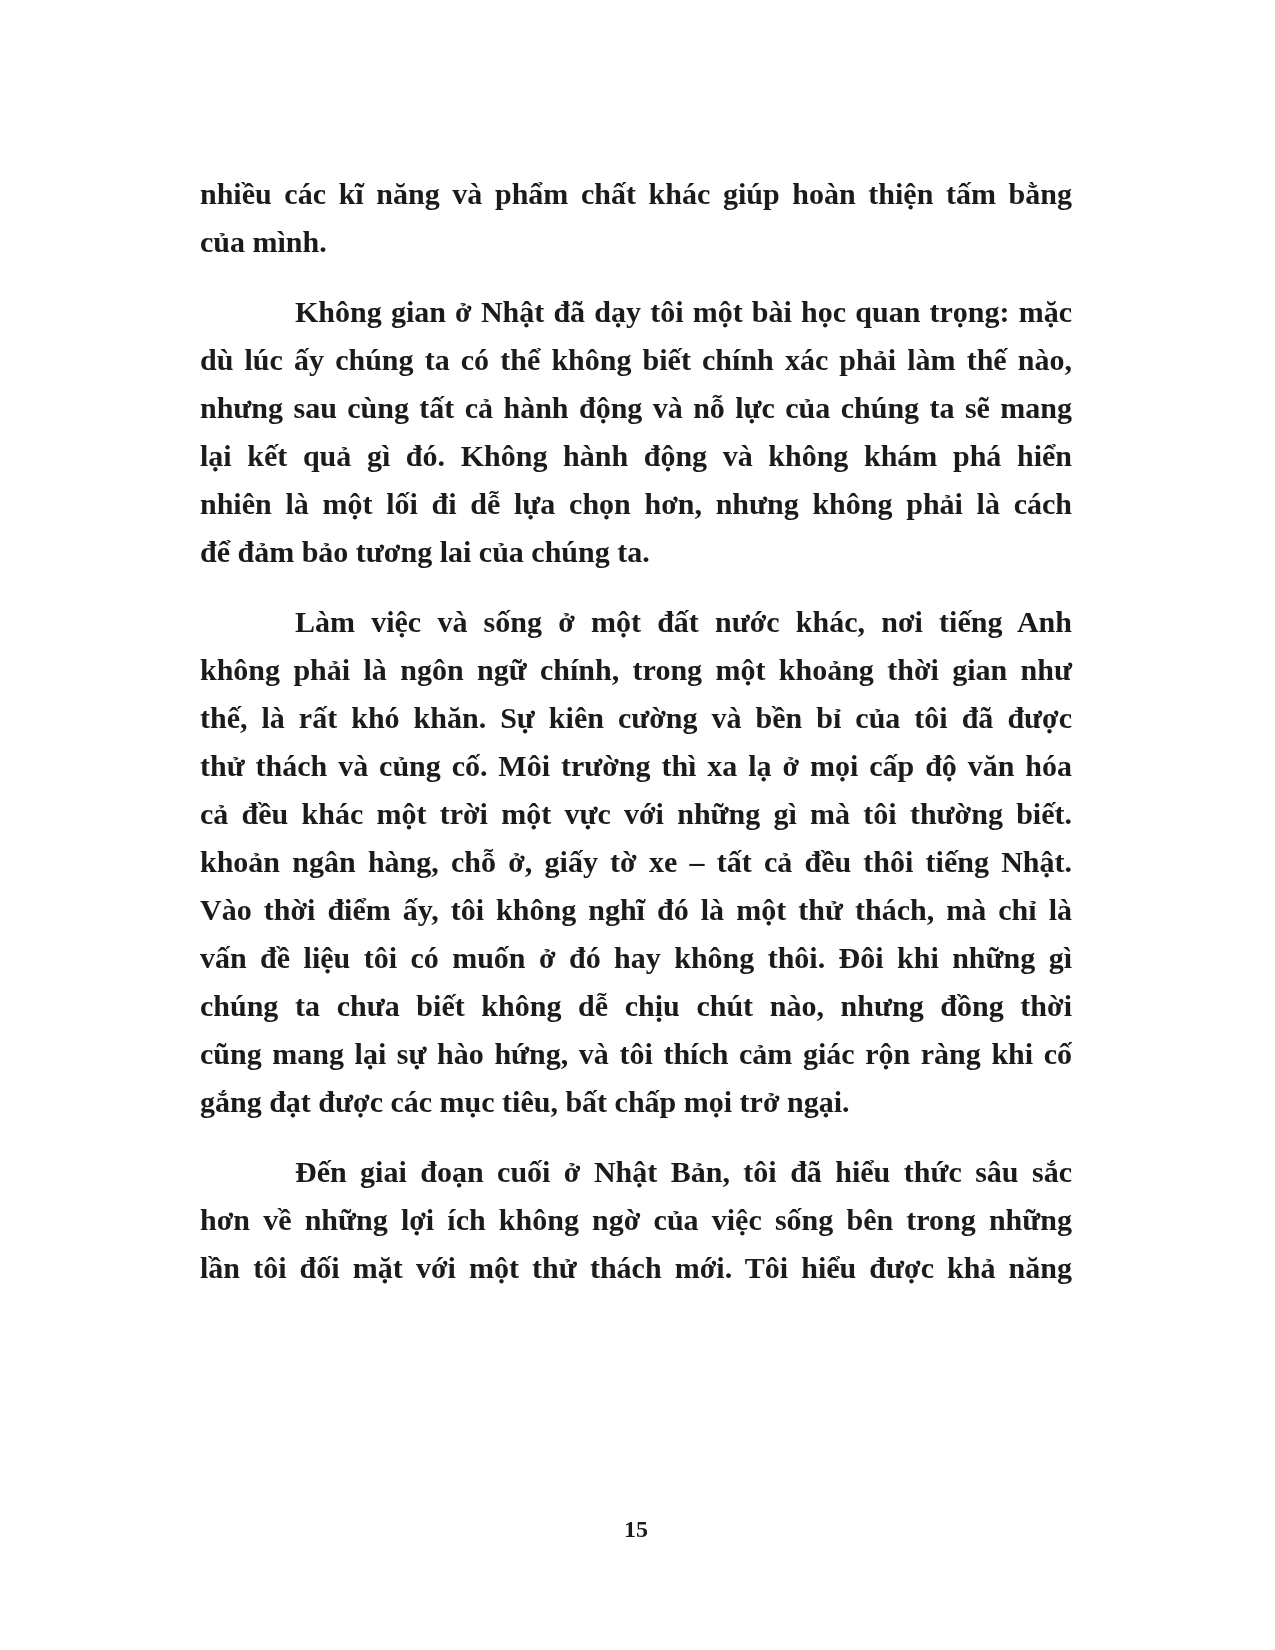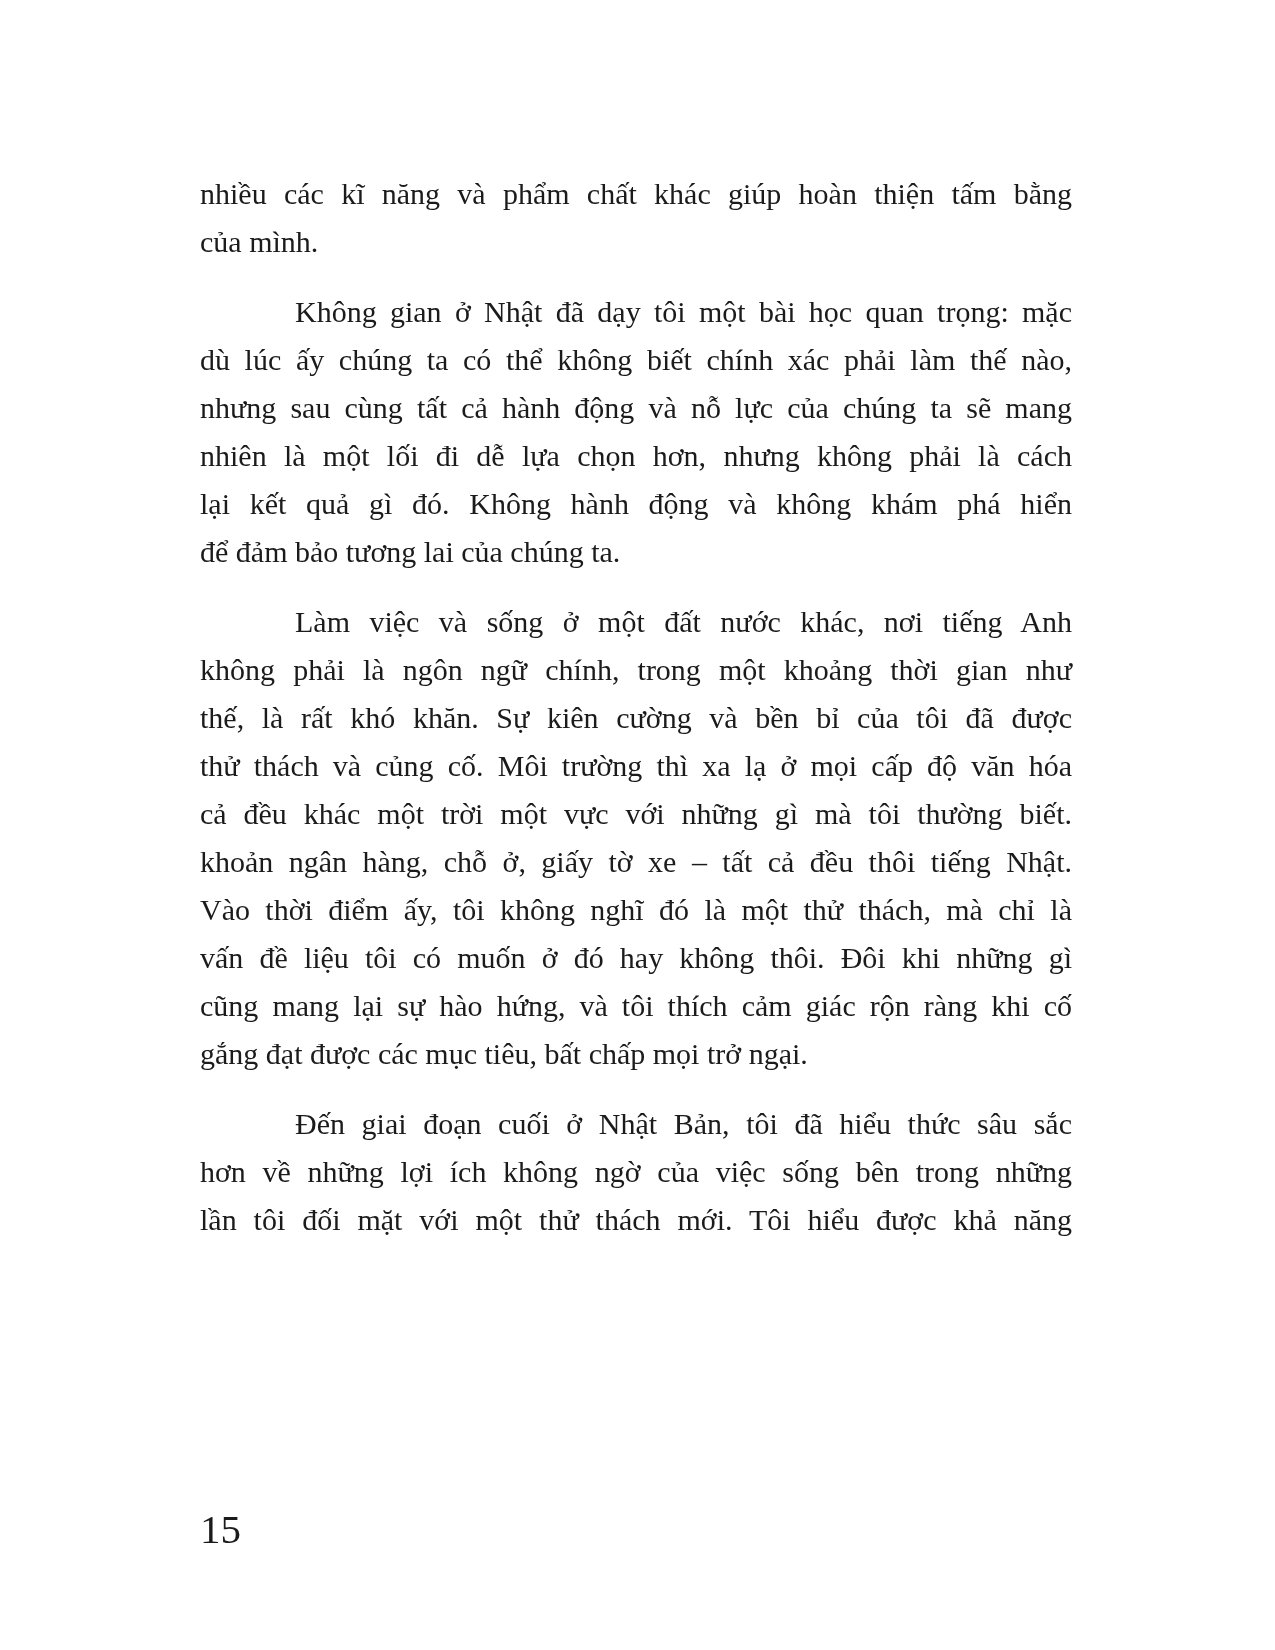"nhiều các kĩ năng và" .page { font-weight: none -> bold }
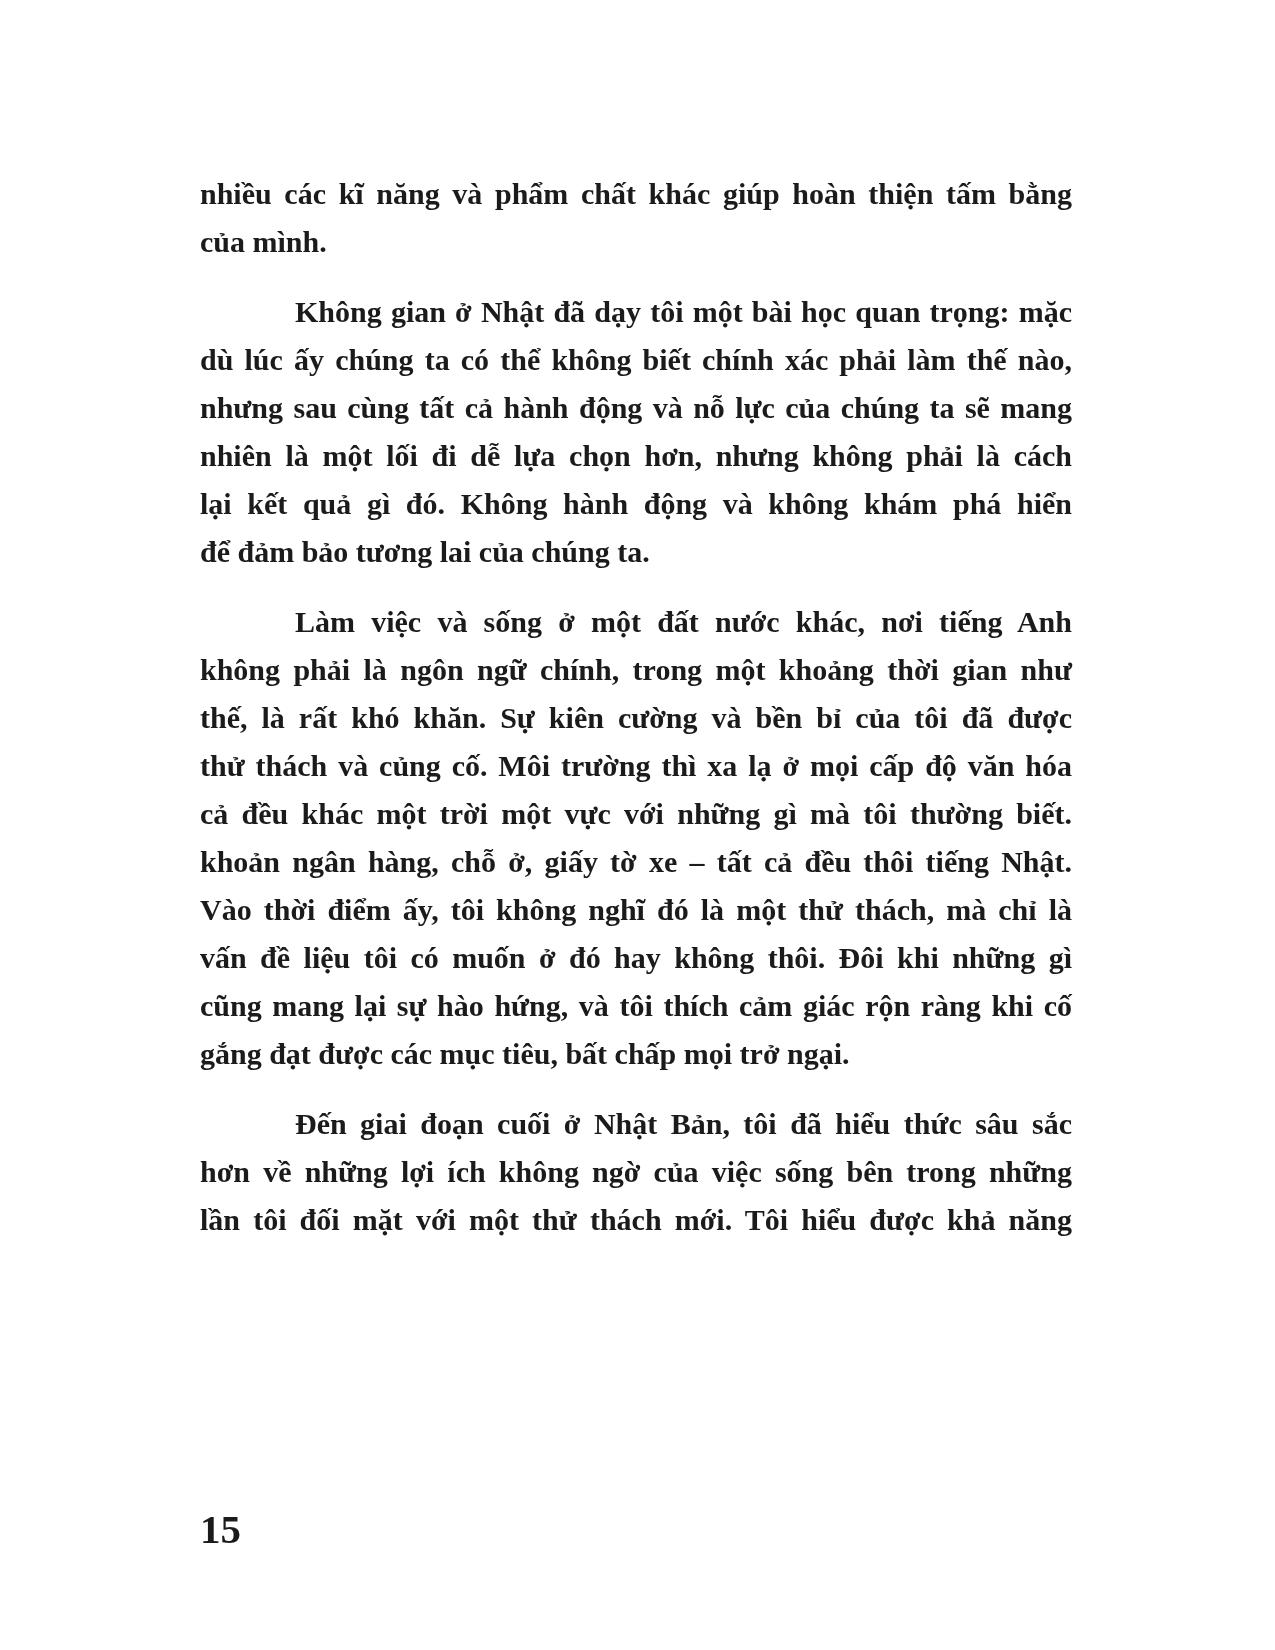"nhiên là một lối đi" span.line { order: before "lại kết quả gì đó." -> after "lại kết quả gì đó." }
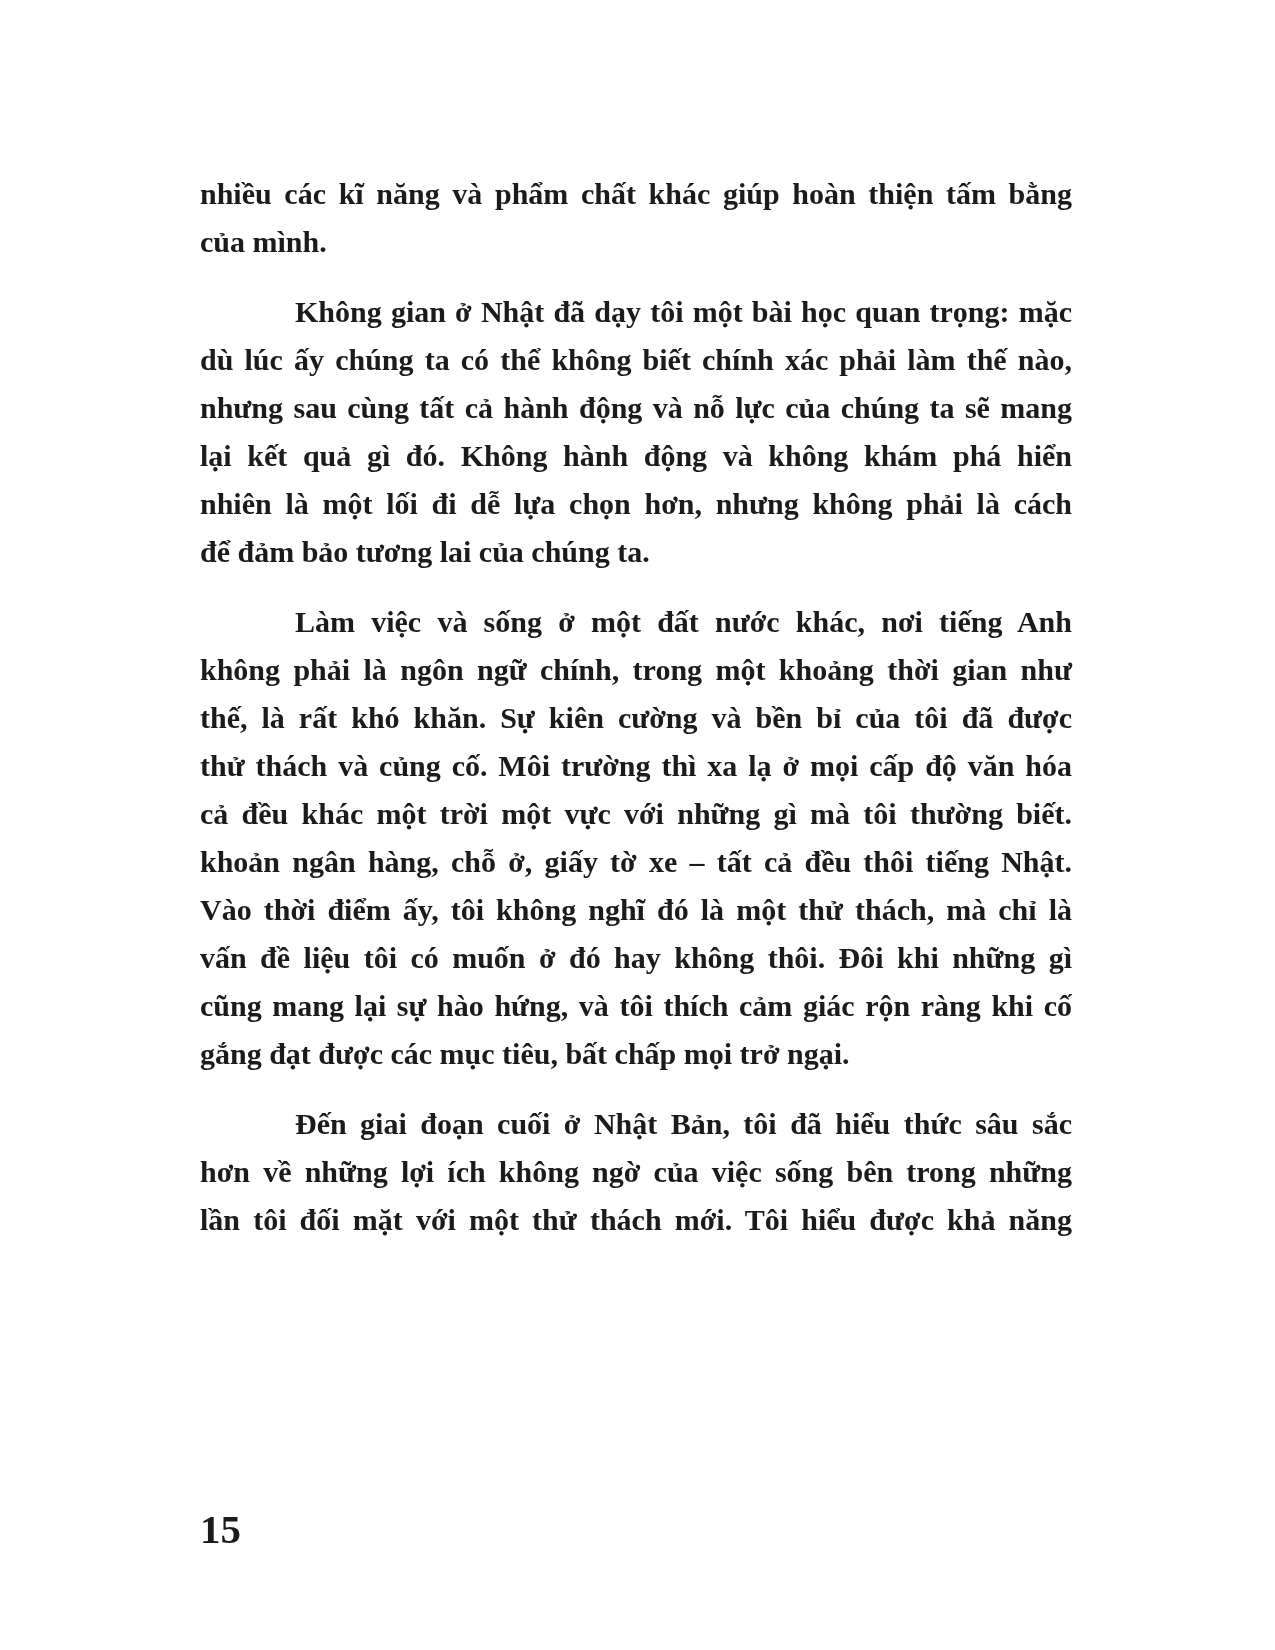"chúng ta chưa biết không" span.line { html: none -> <span>chúng ta chưa biết không dễ chịu chút nào, nhưng đồng thời</span> }
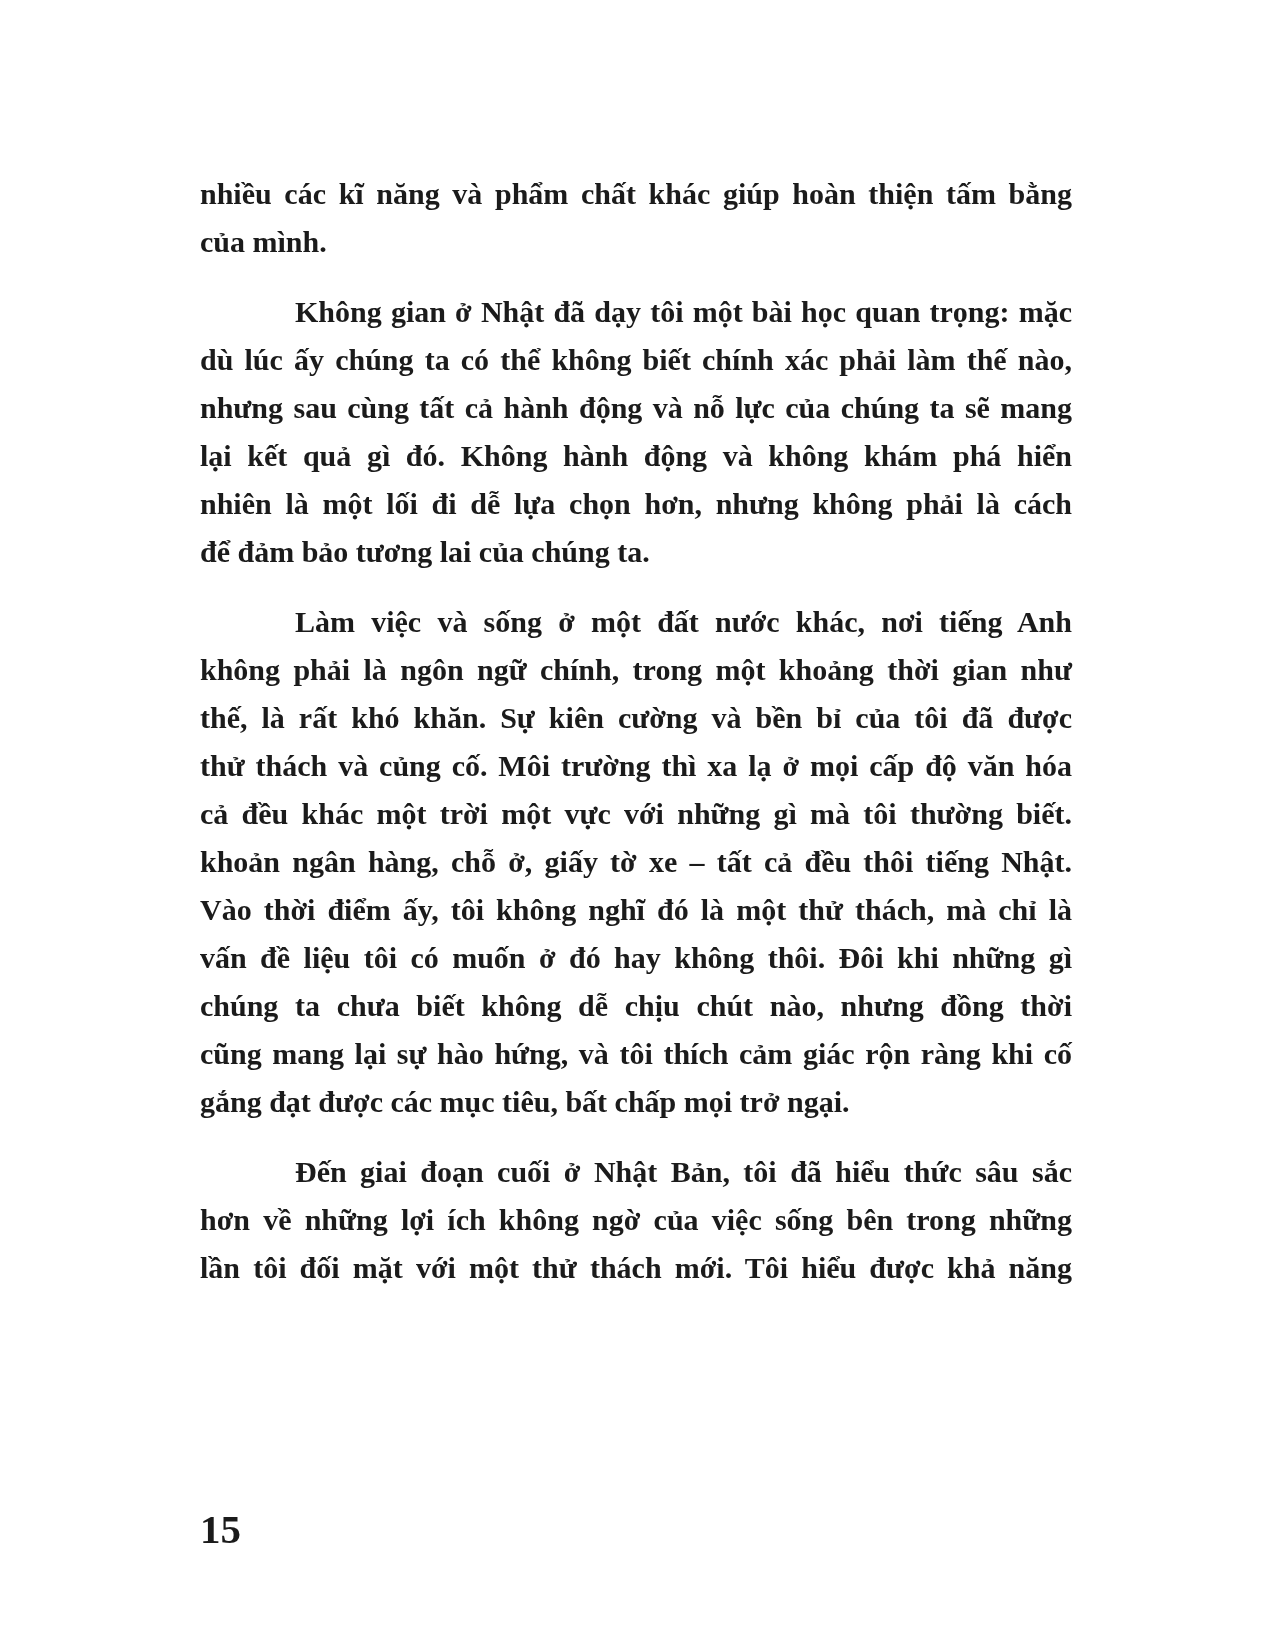"15" .folio { font-size: 41px -> 24px; text-align: left -> center }
